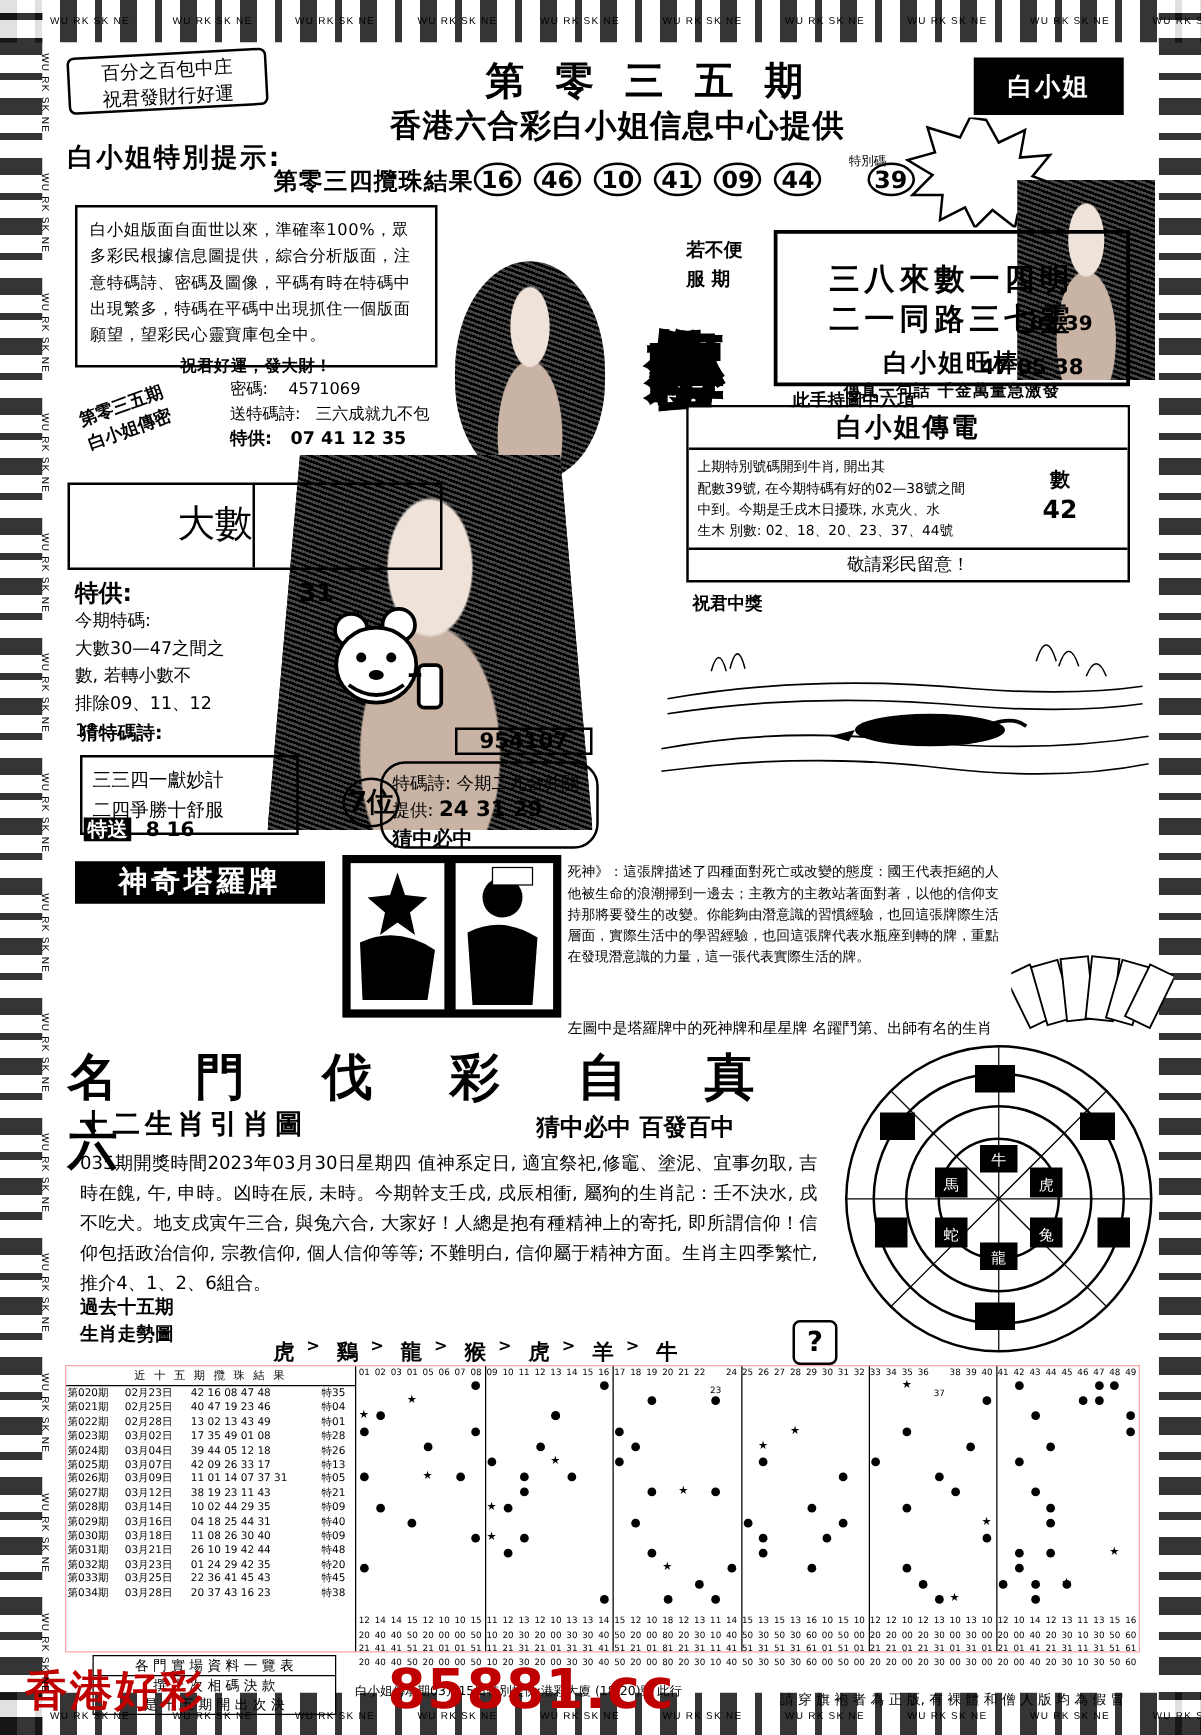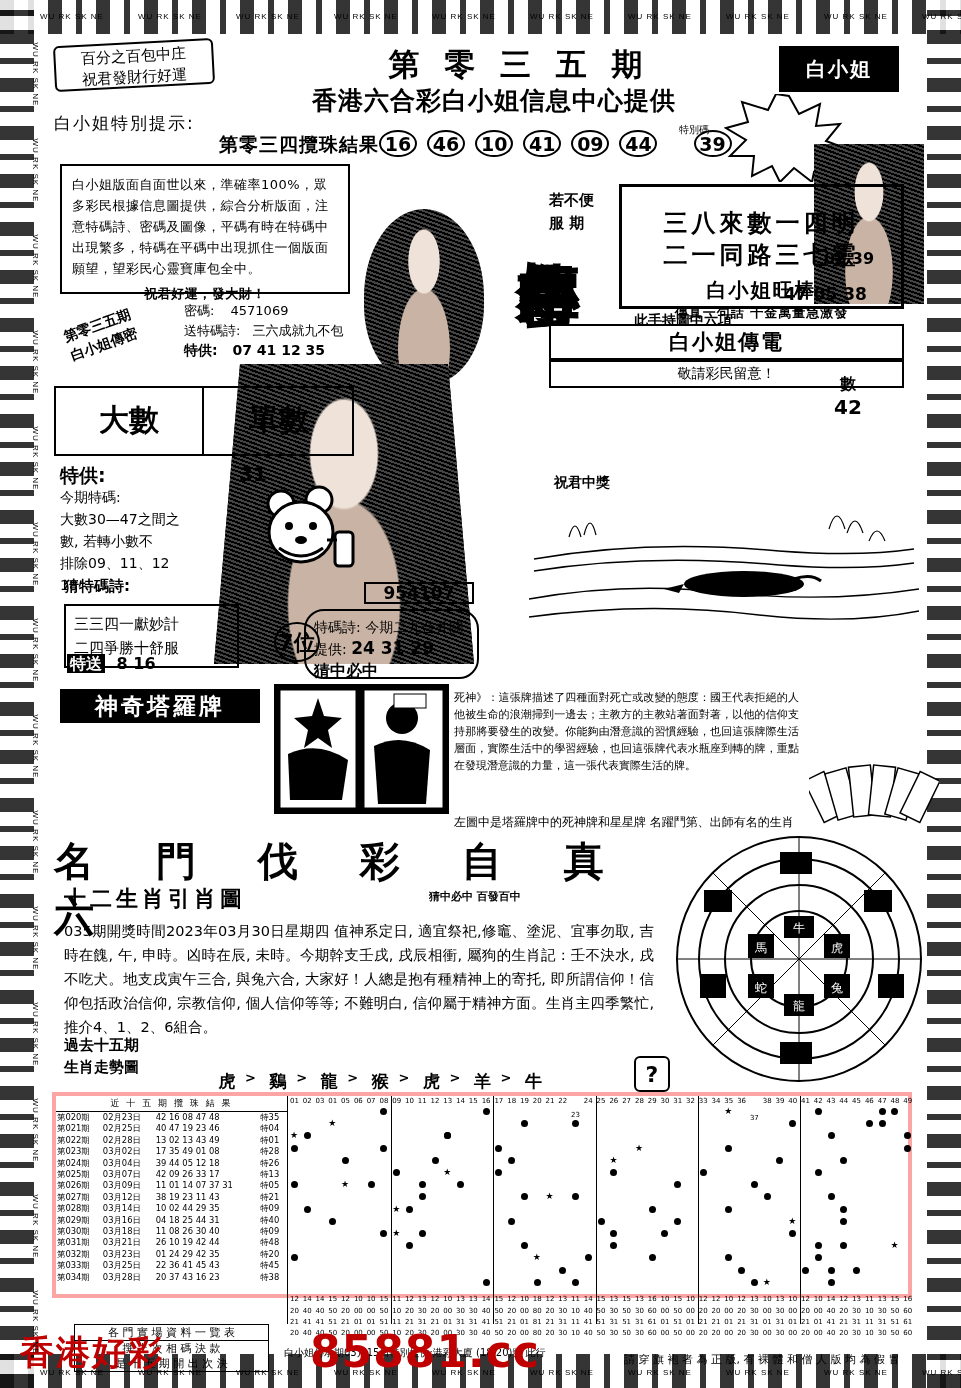"白小姐特別提示:" #tip-label { font-size: 17px -> 21px; font-weight: normal -> bold }
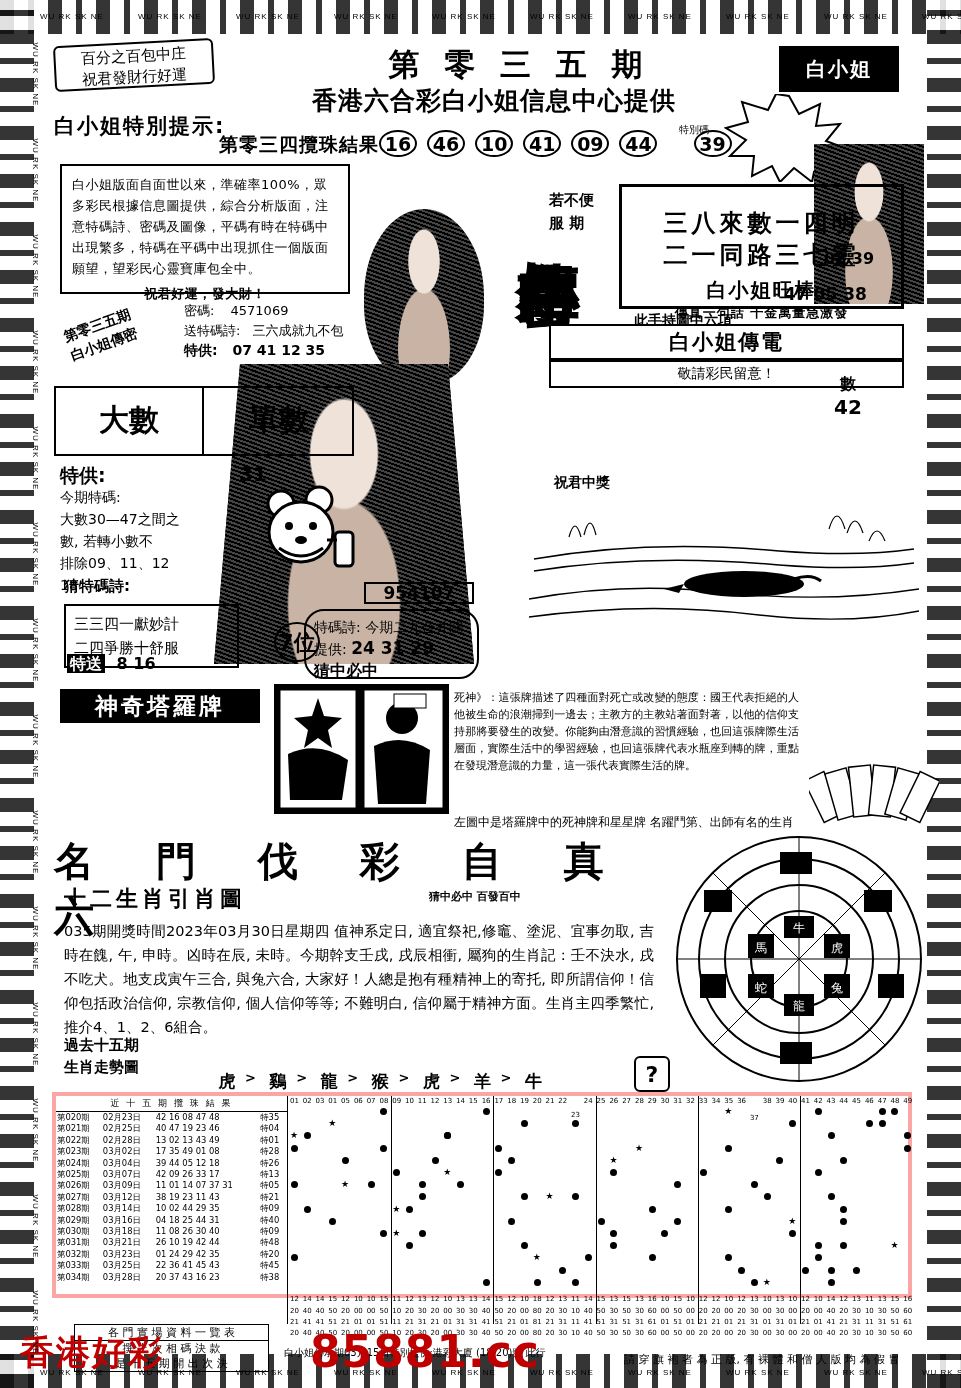"上期特別號碼開到牛肖, 開出其" div { html: none -> <div>上期特別號碼開到牛肖, 開出其 配數39號, 在今期特碼有好的02—38號之間 中到。今期是壬戌木日擾珠, 水克火、水 生木 別數: 02、18、20、23、37、44號</div> }
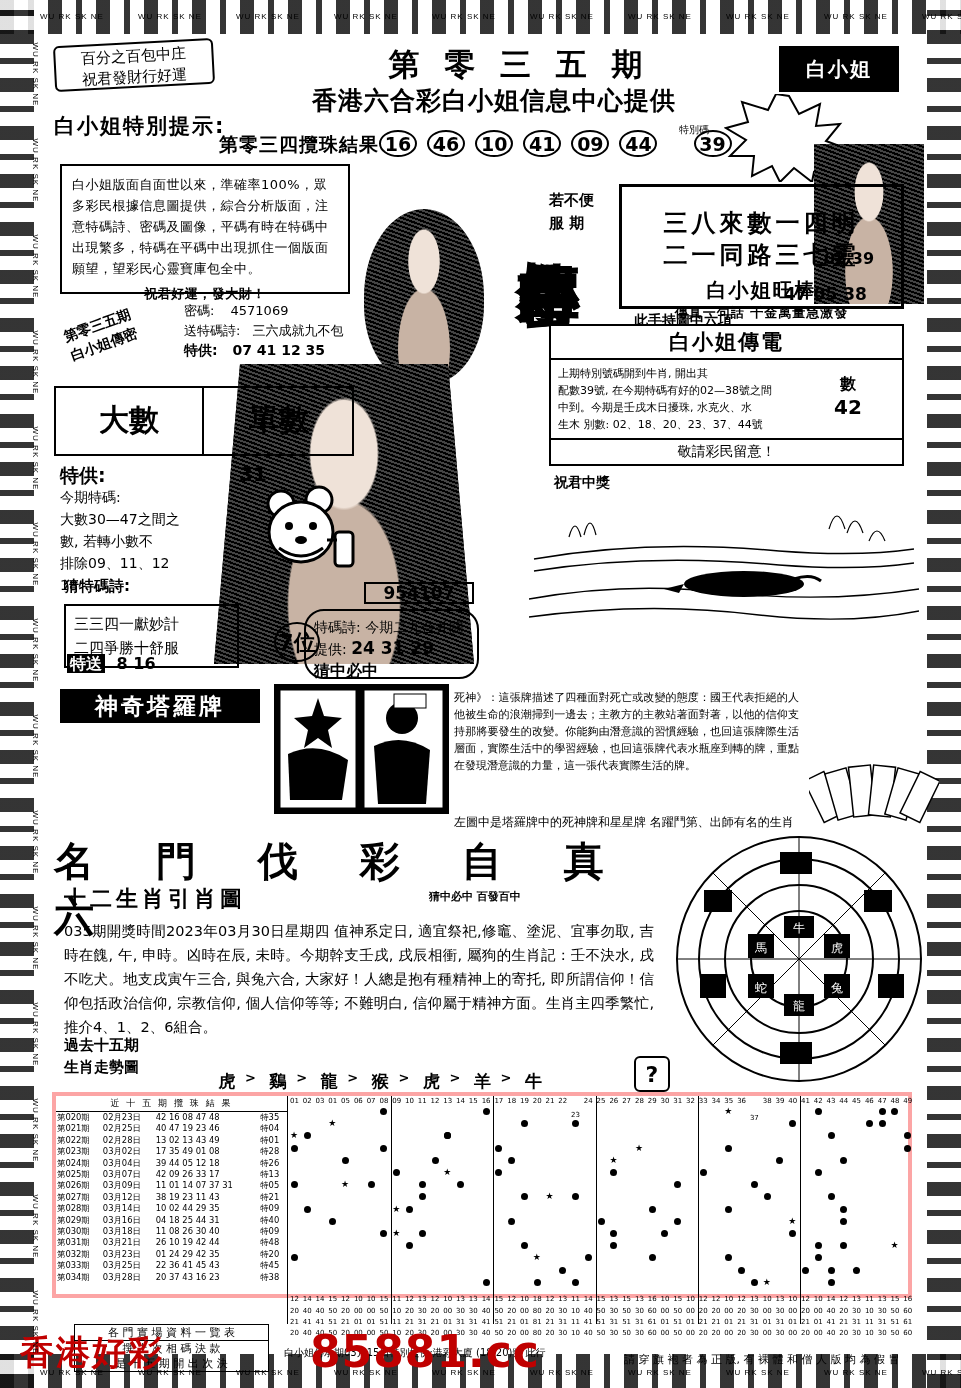"大數" .halfcell { font-weight: bold -> normal; text-align: center -> right }
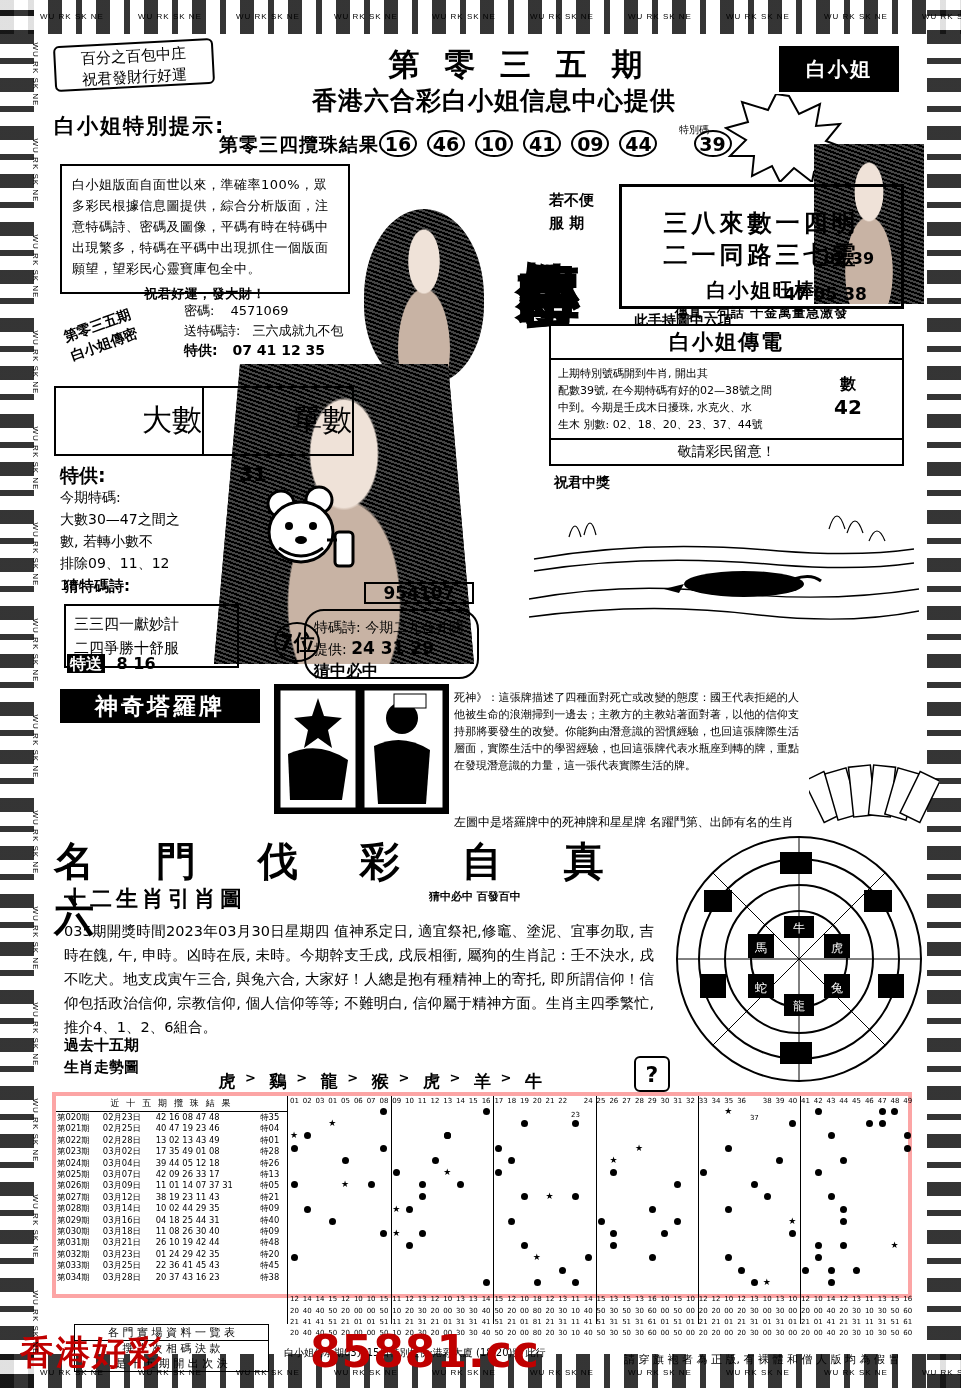"單數" div.halfcell { html: <div>單數</div> -> none }
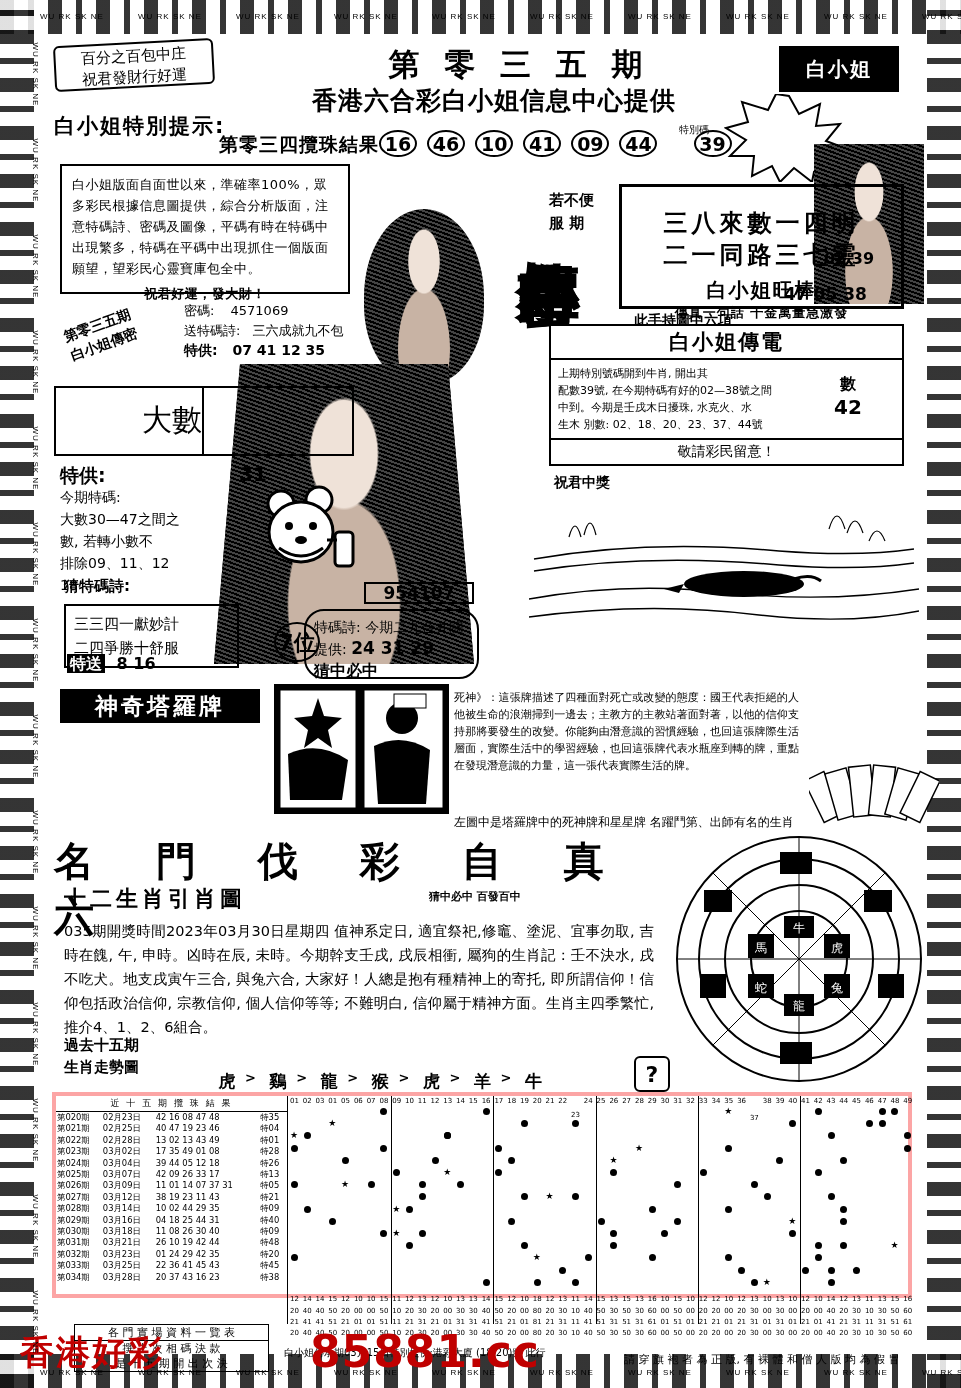"猜中必中 百發百中" #mid-right-tag { font-size: 11px -> 19px }
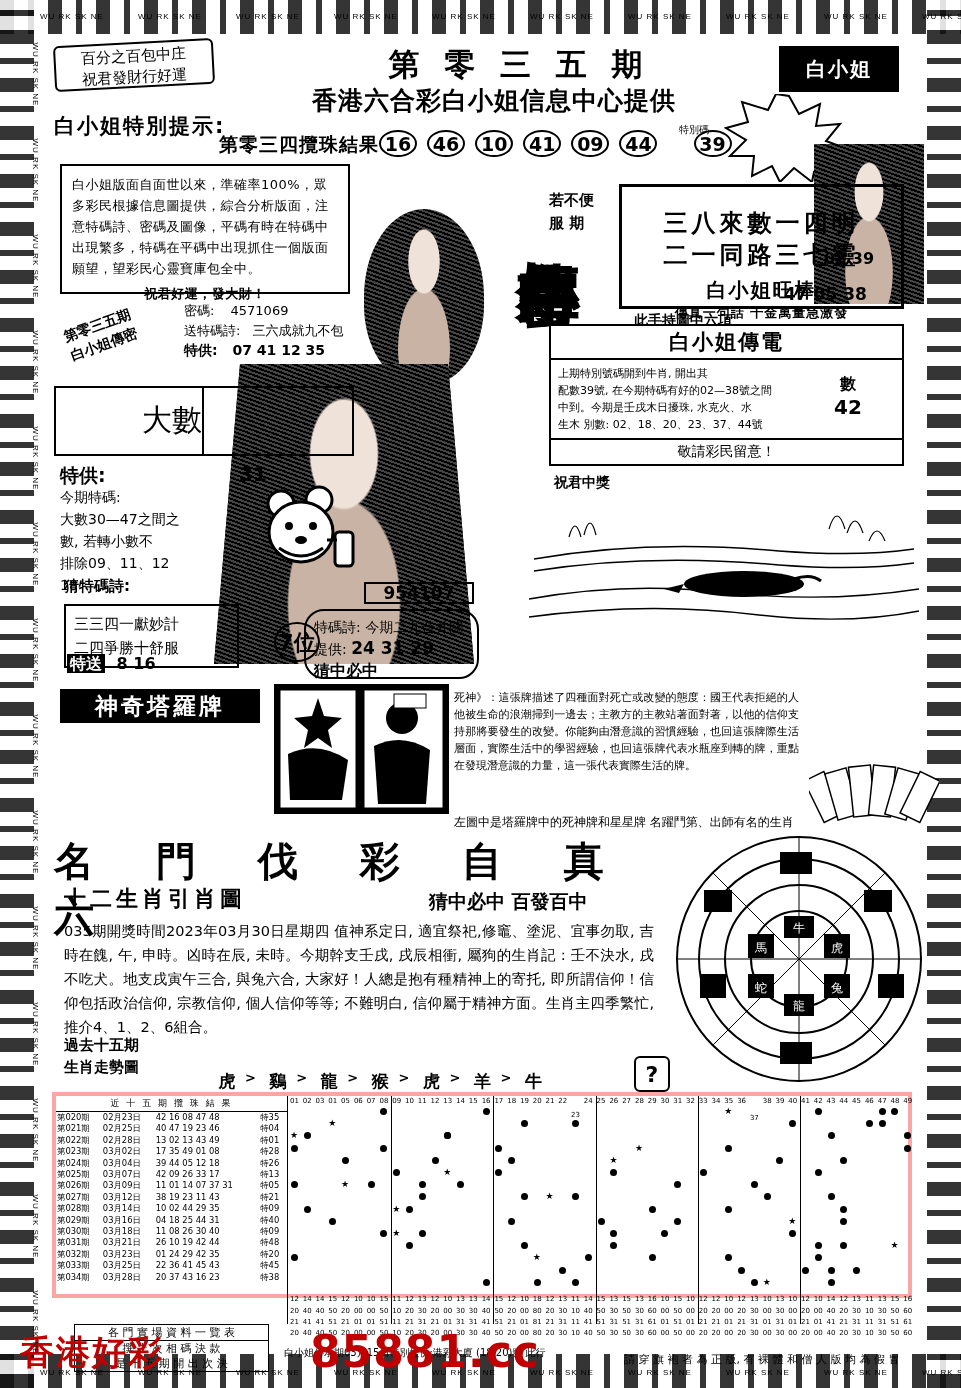"近 十 五 期 攬" #tbl-wrap { border: 4px solid #fca5a5 -> 1px solid #fca5a5; height: 206px -> 230px }
